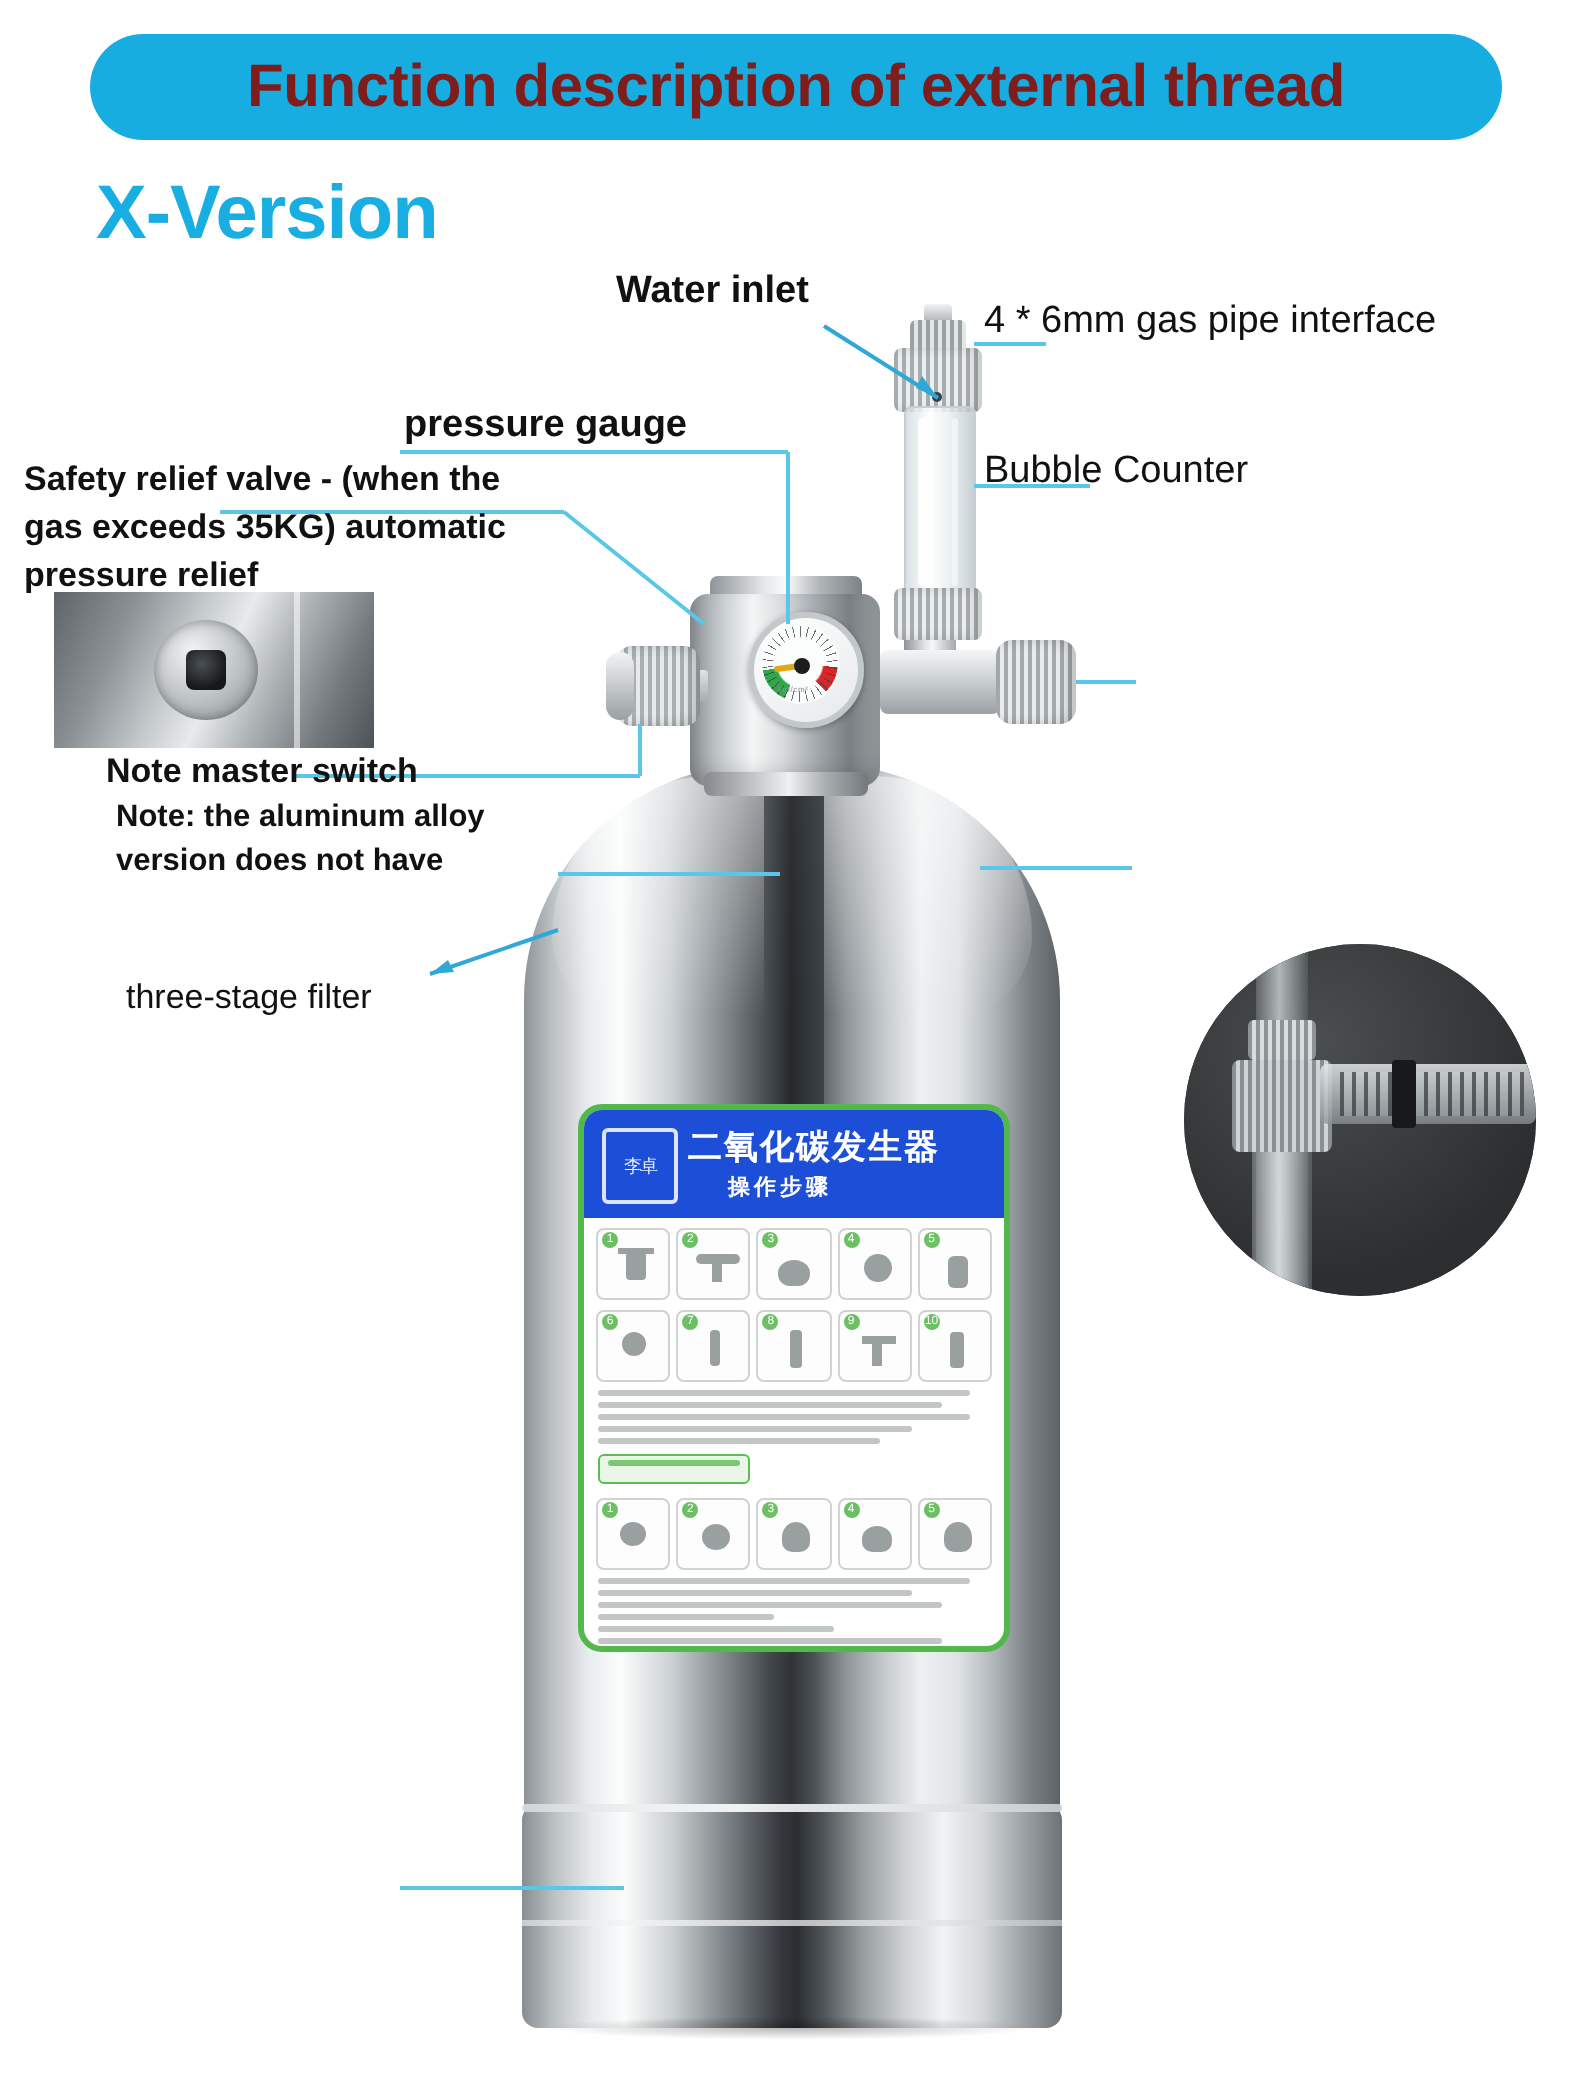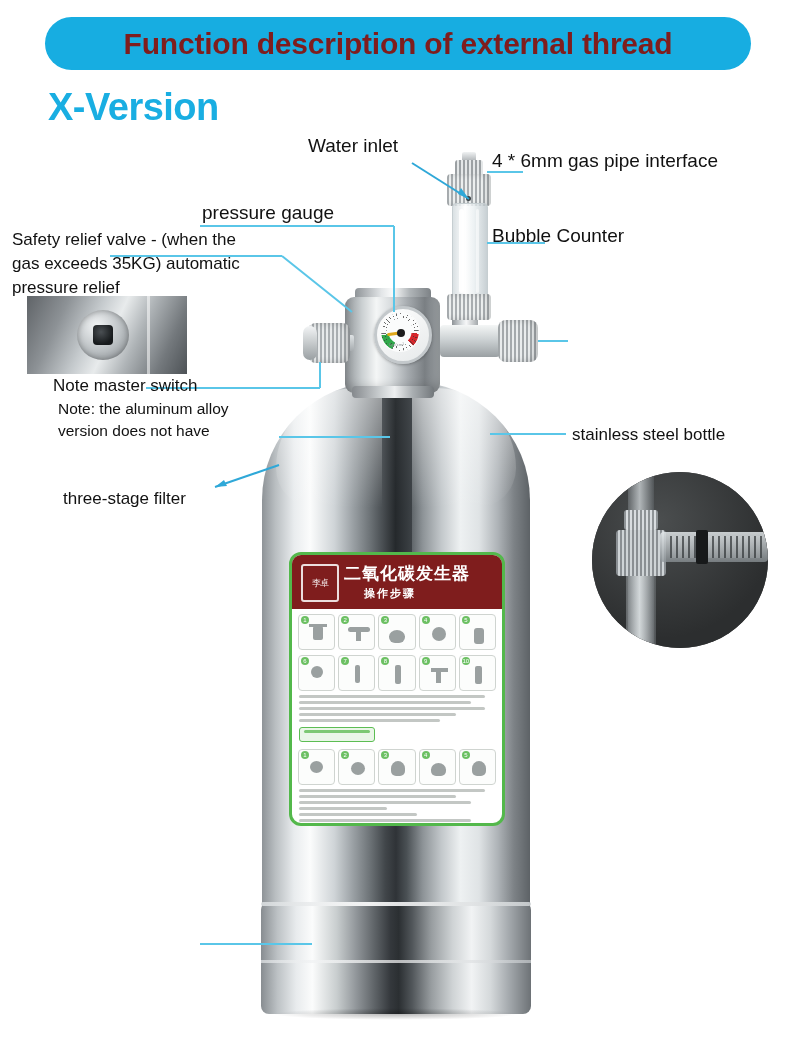"Water inlet" .lbl { font-weight: normal -> bold }
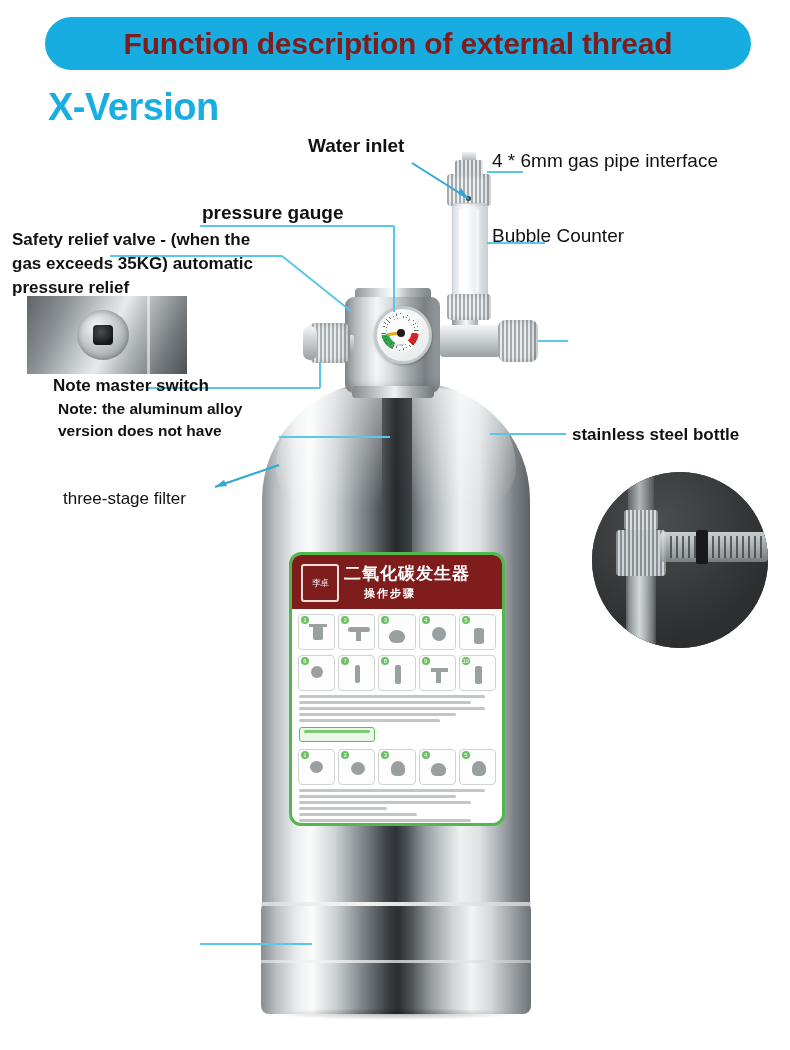"stainless steel bottle" div.lbl { html: <div>stainless steel bottle</div> -> none }
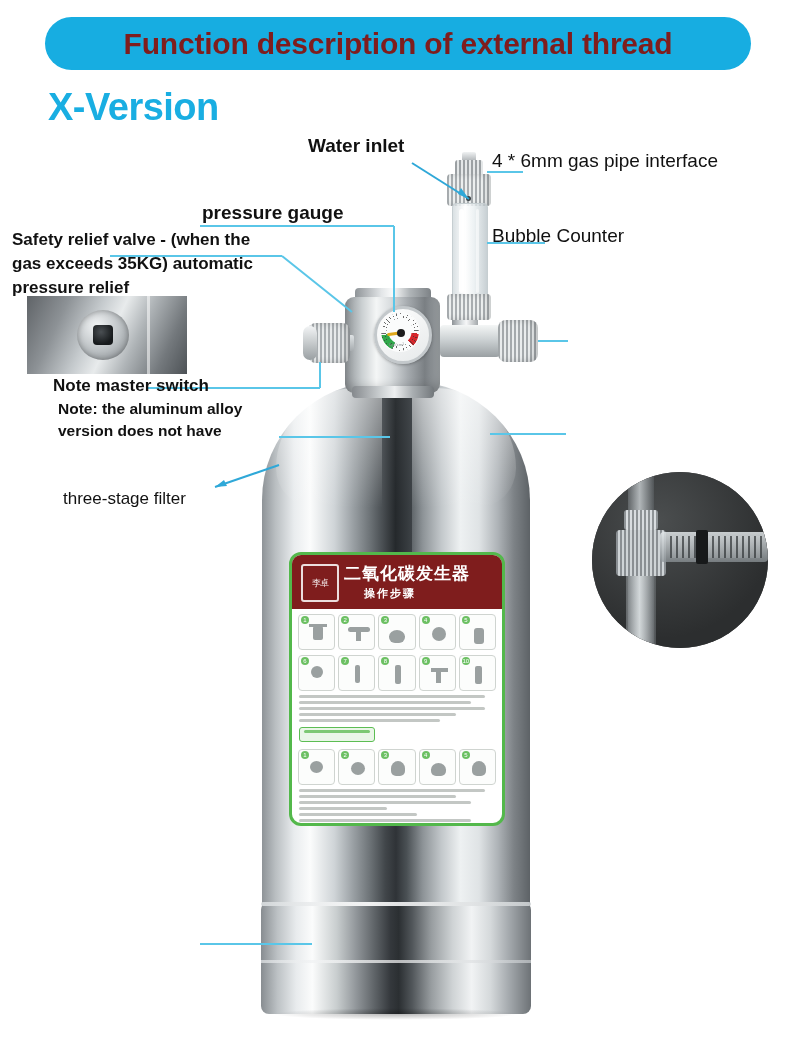"李卓" .glabel-head { background: #7f1d1d -> #1d4ed8 }
